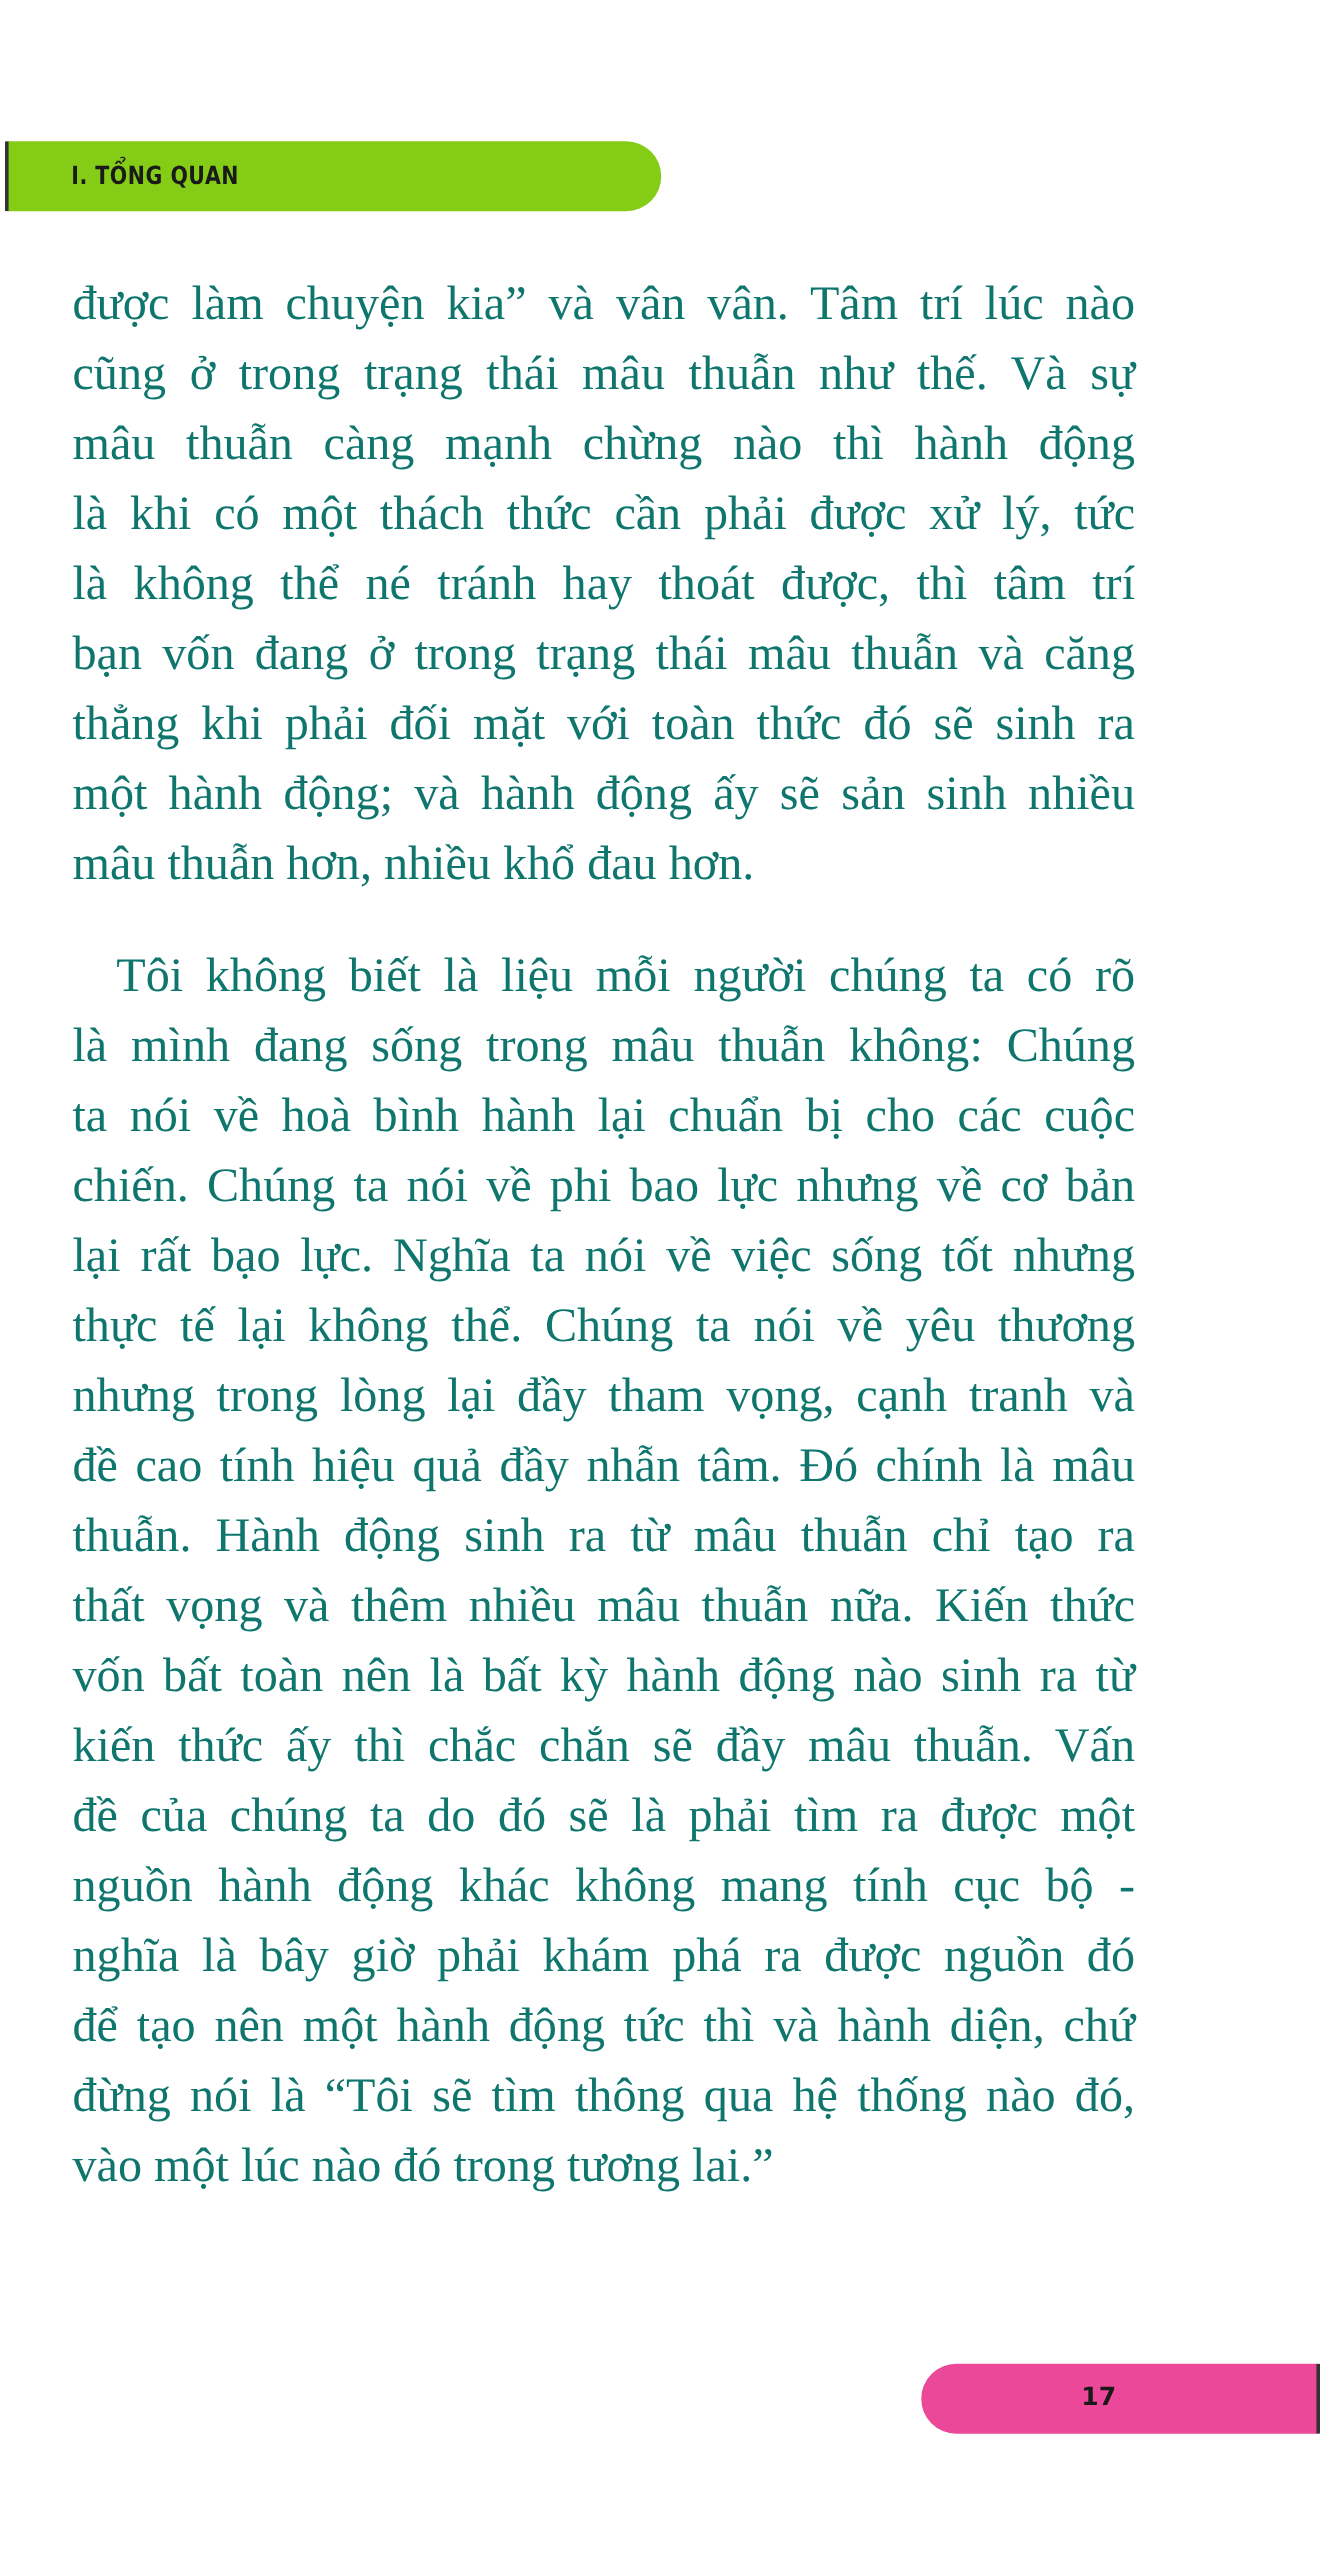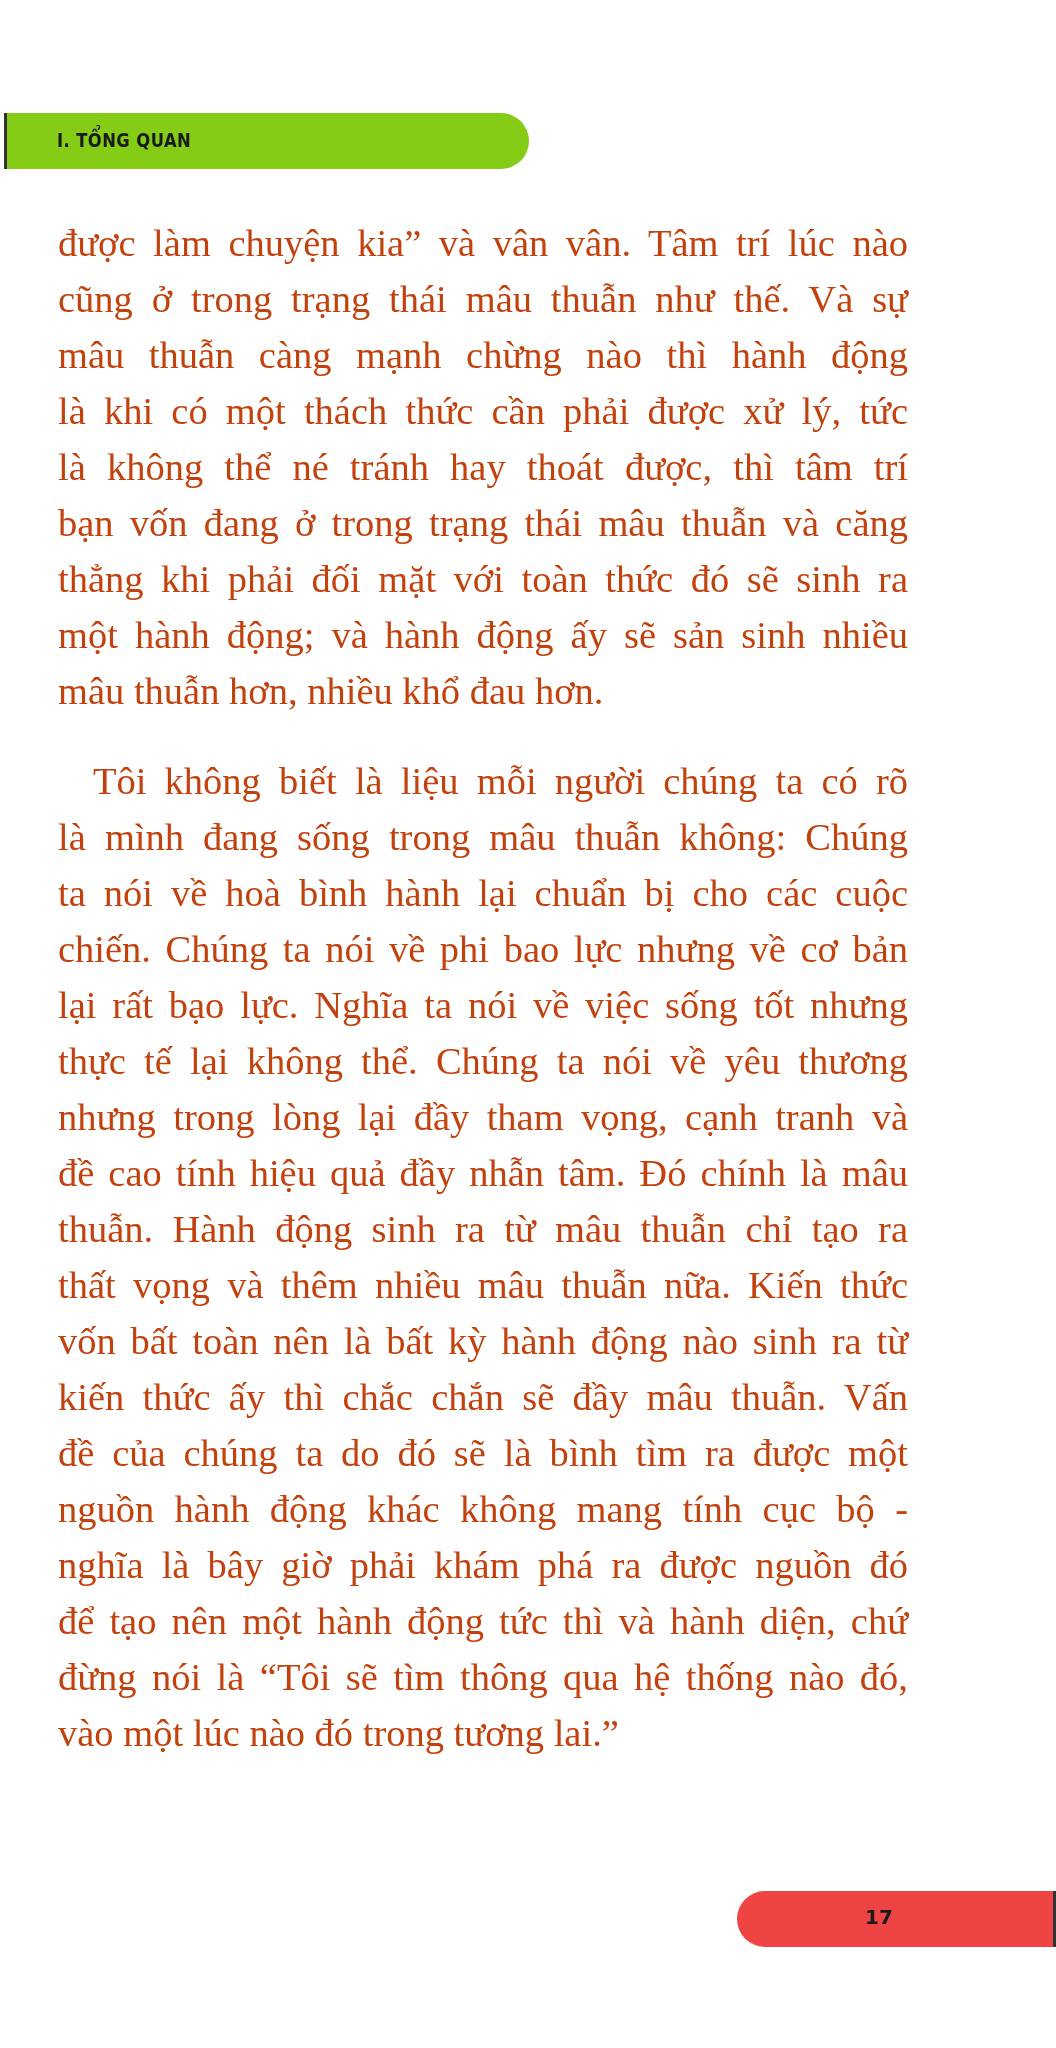"được làm chuyện kia” và" .line { color: #c2410c -> #0f766e }
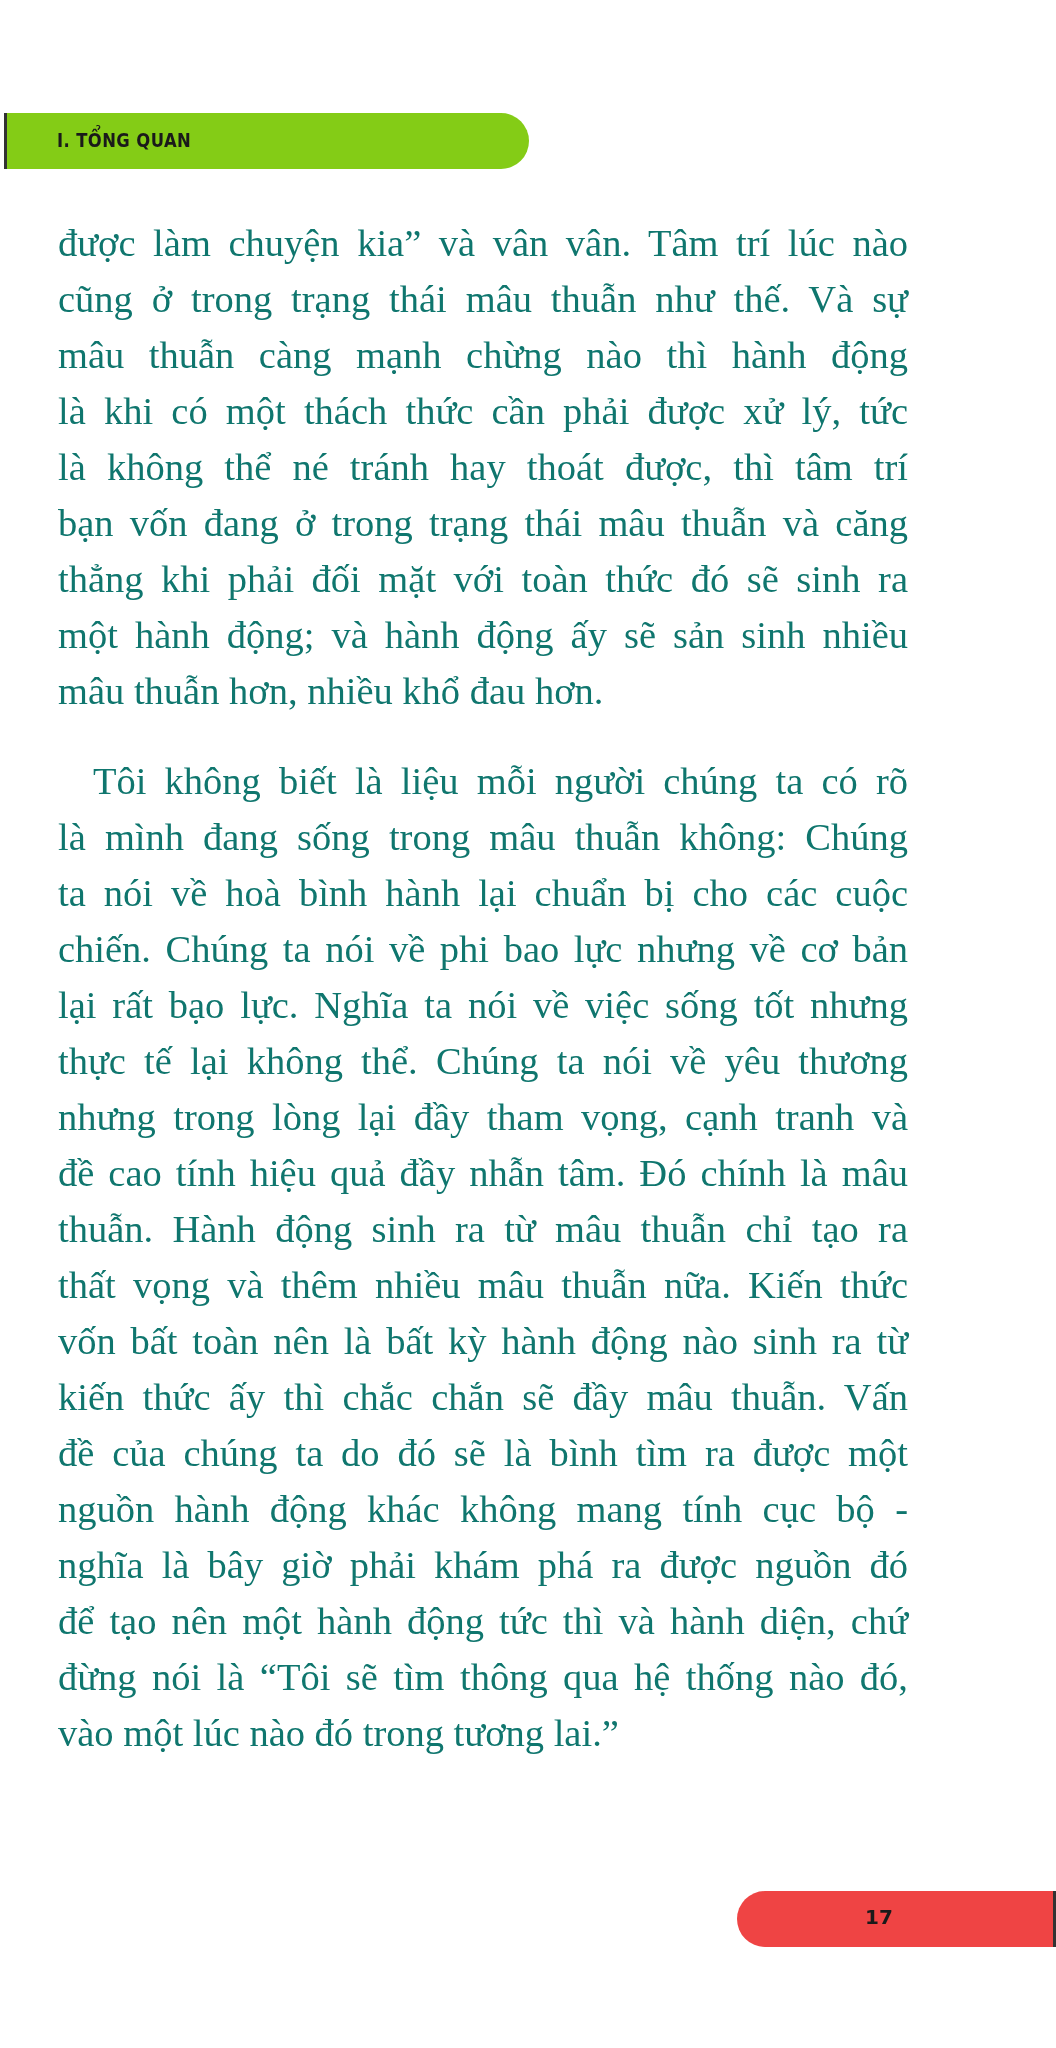"đề của chúng ta do" span.line { text: bình -> phải }
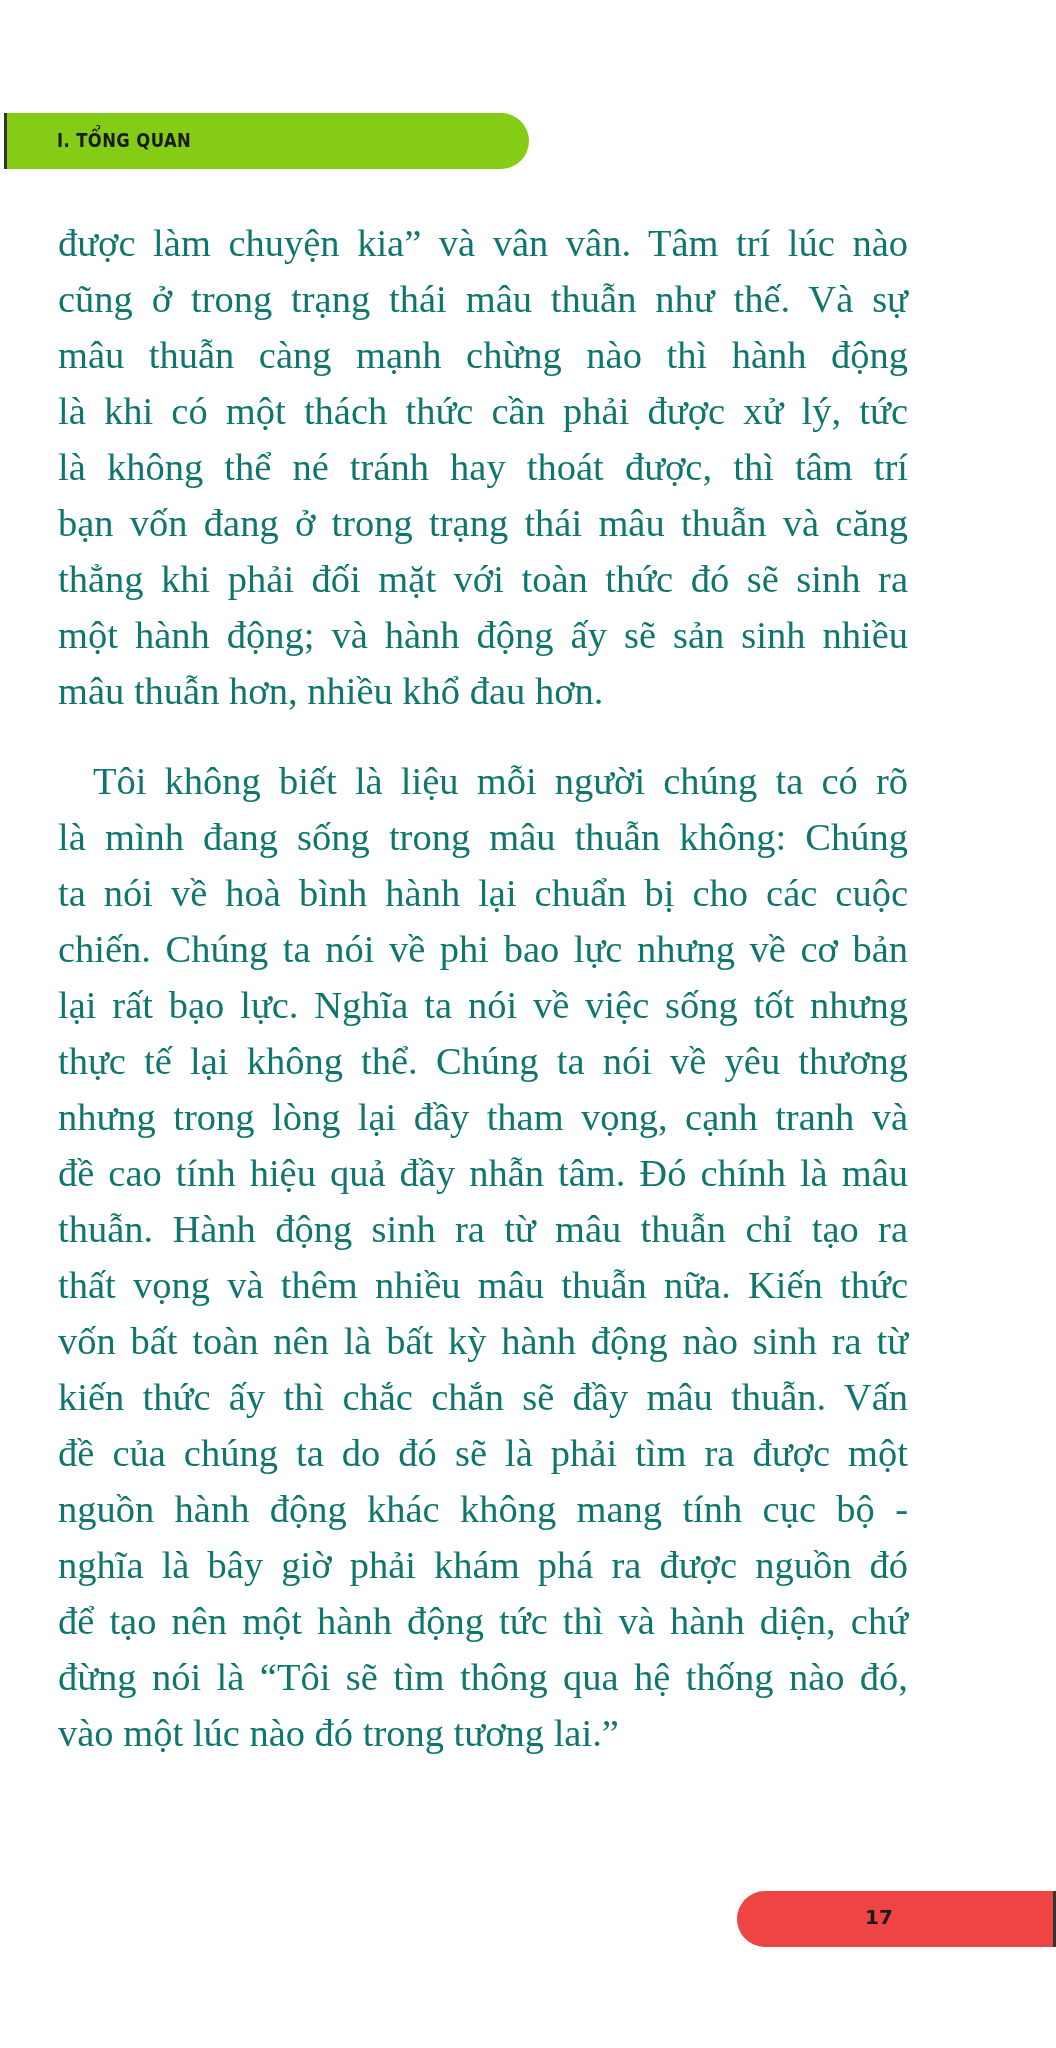"17" .footer-tab { background: #ef4444 -> #ec4899 }
